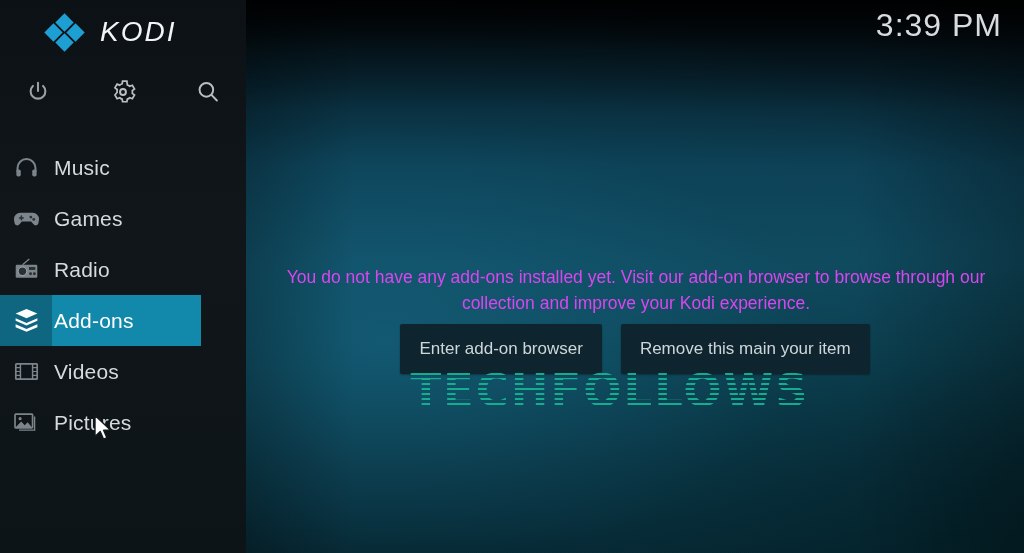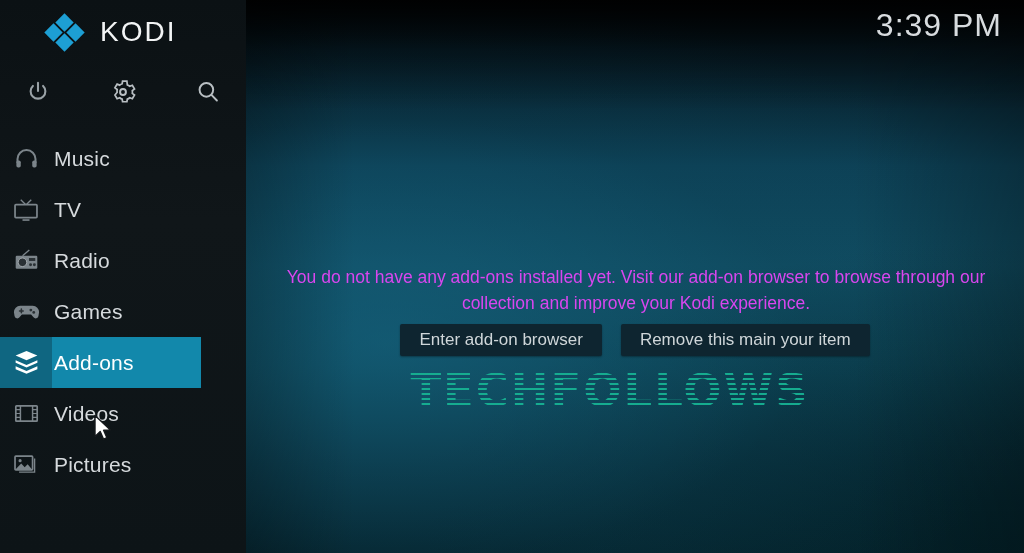"KODI" .logo-row { font-style: none -> italic }
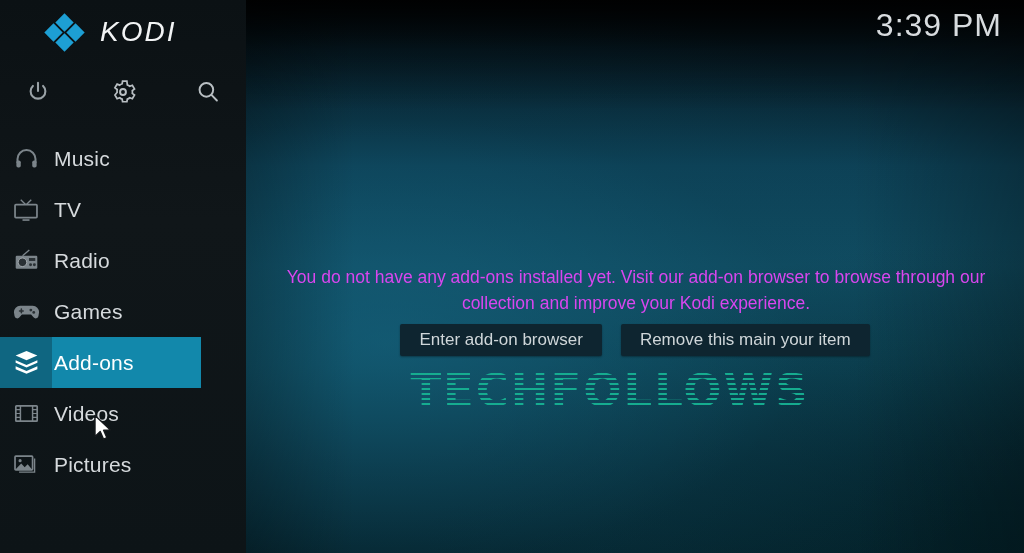"Music" .menu { top: 133px -> 142px }
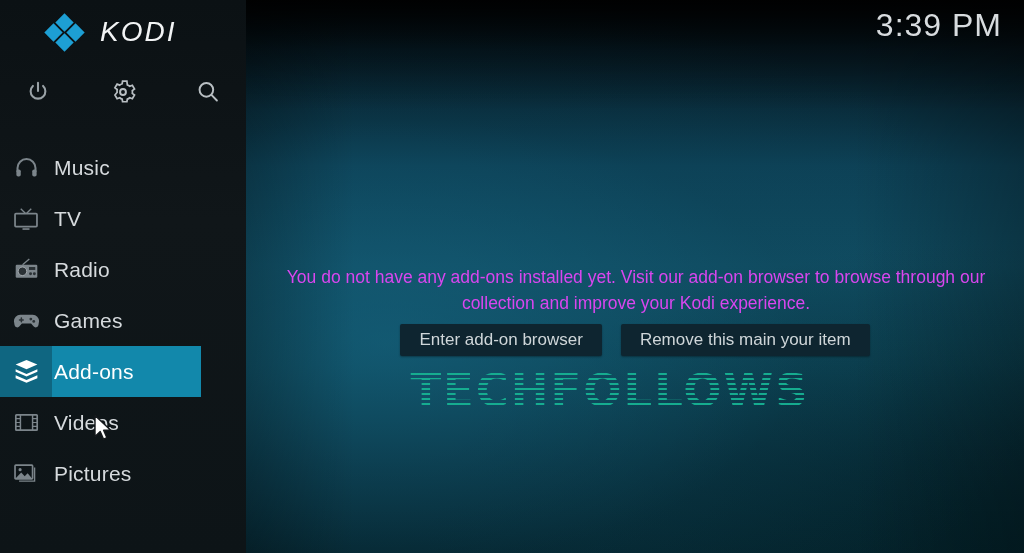"TV" div.menu-item { html: <div> <span> <svg> <rect></rect> <path></path> <path></path> </svg> </span> <span>TV</span> </div> -> none }
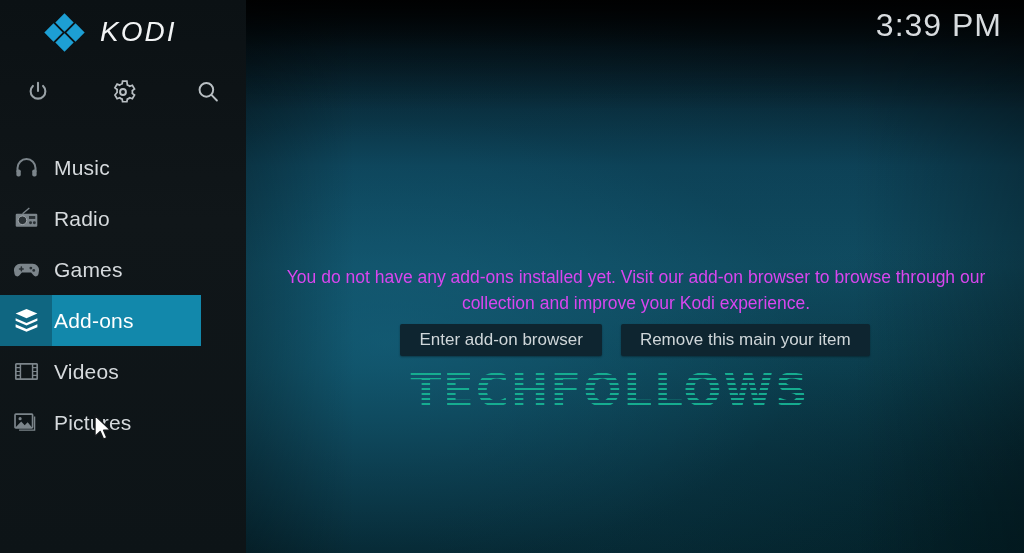"Radio" div.menu-item { order: before "Games" -> after "Games" }
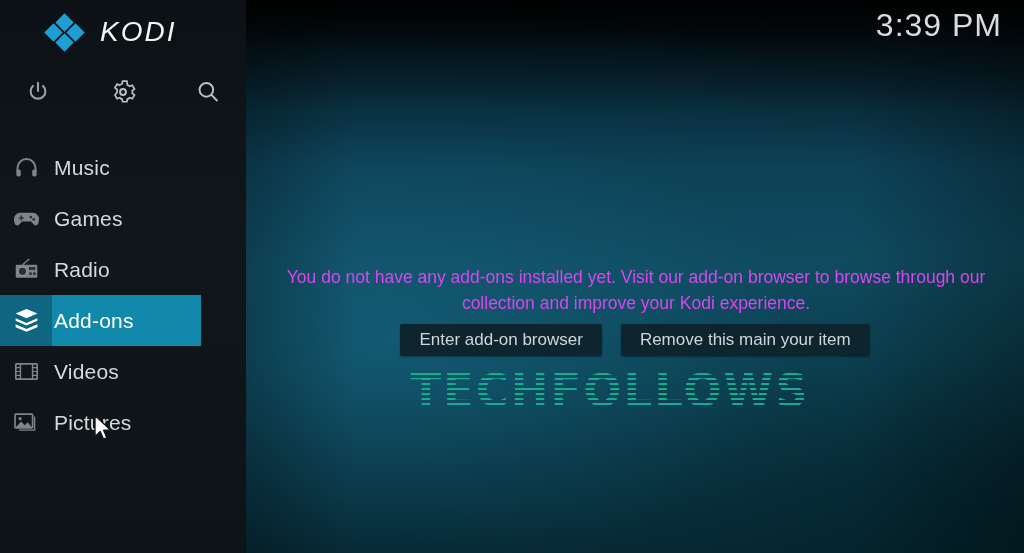"Enter add-on browser" .btn { height: 32px -> 50px }
